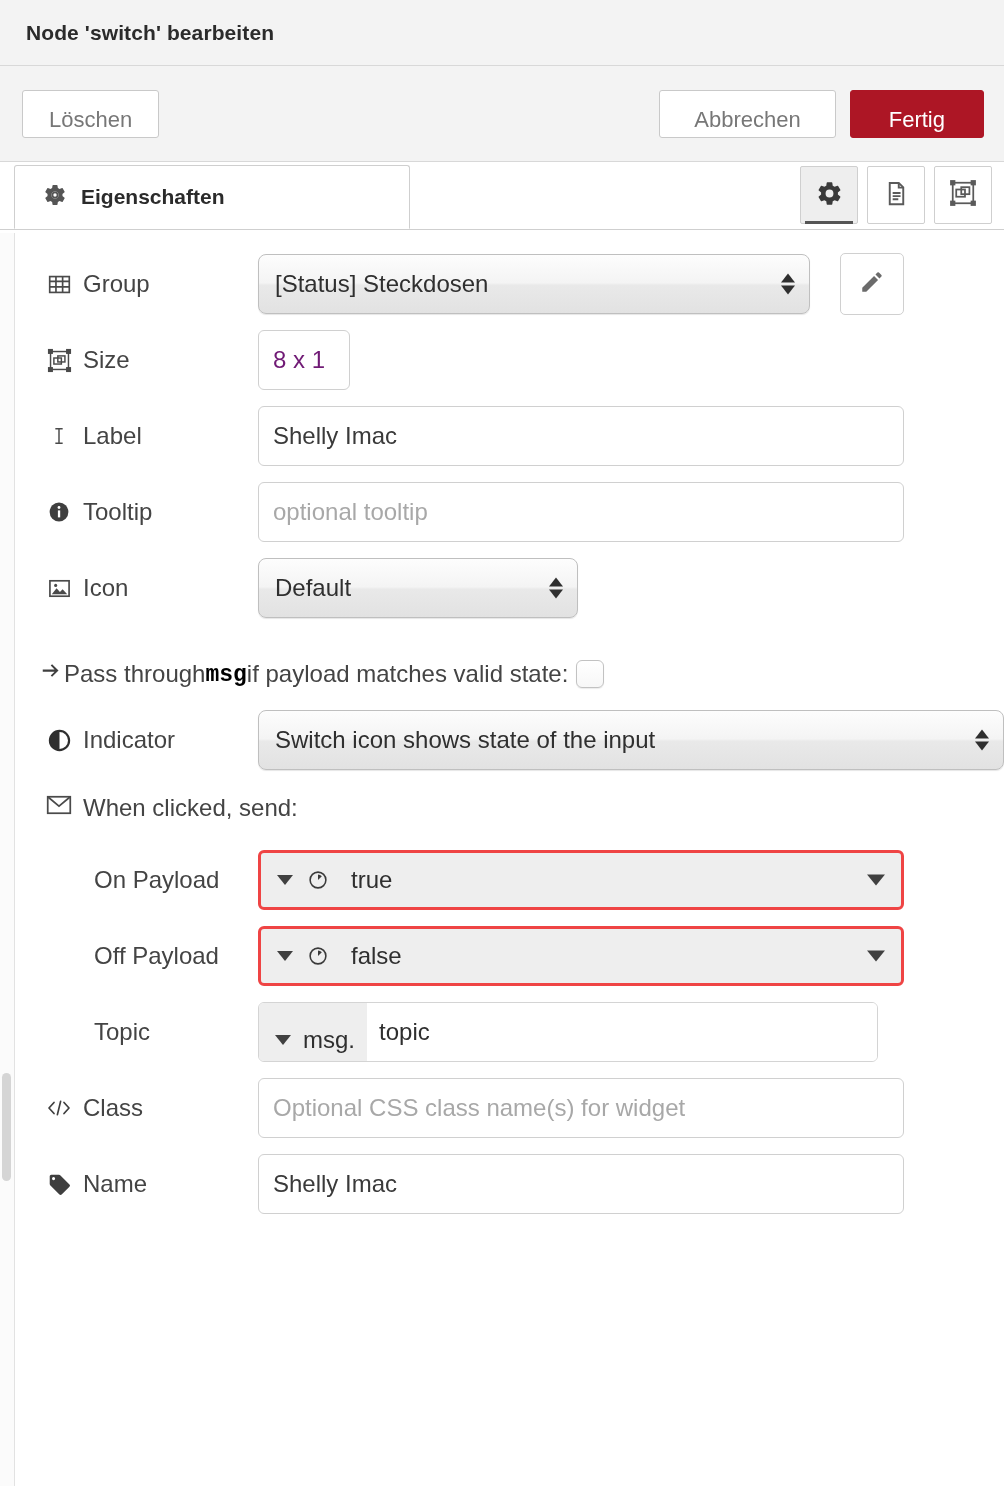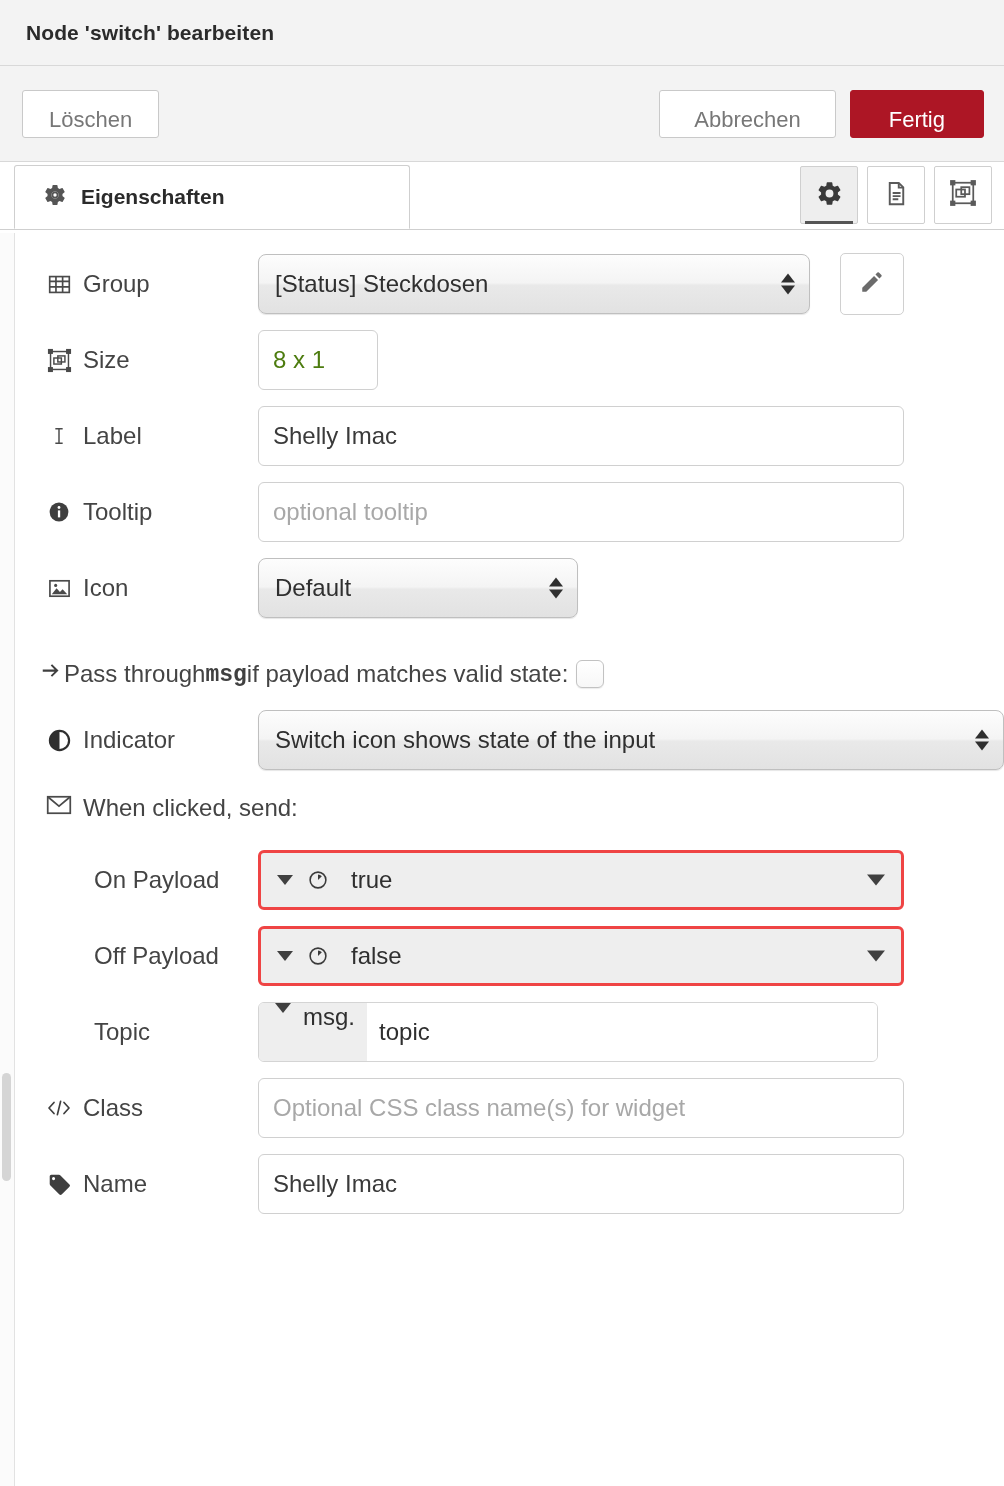"8 x 1" .txt.w-small { color: #4d7c0f -> #701a75; width: 120px -> 92px }
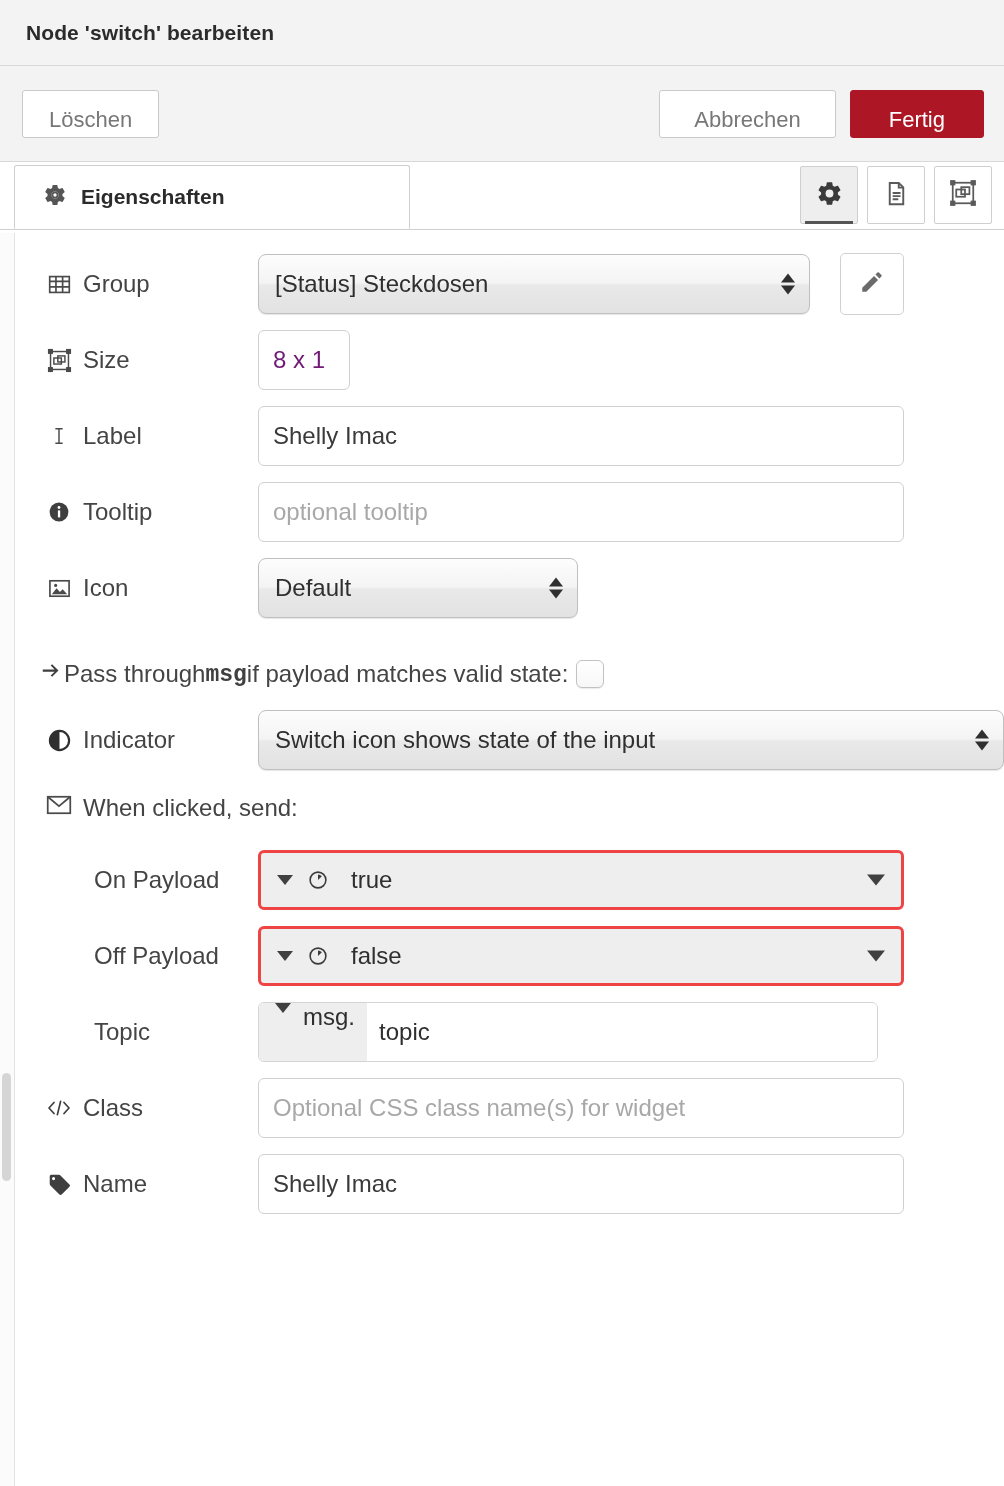"msg" .code-msg { color: #404040 -> #000000 }
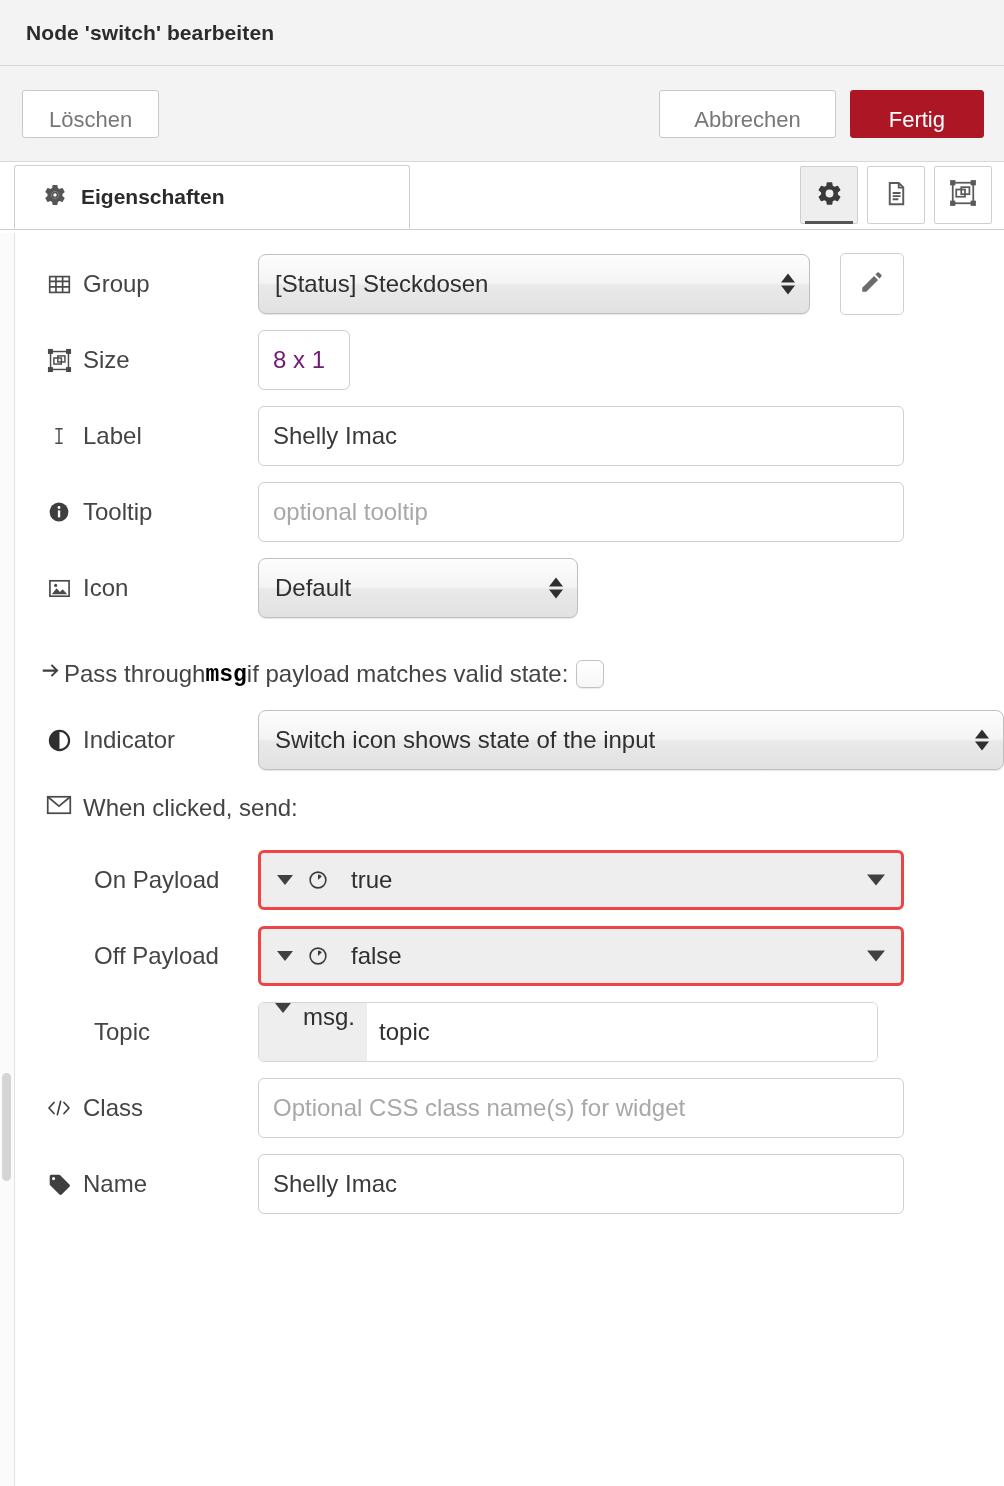"msg." .topic-prefix { align-items: none -> center; padding: 0 12px 0 16px -> 16px 12px 0 16px }
